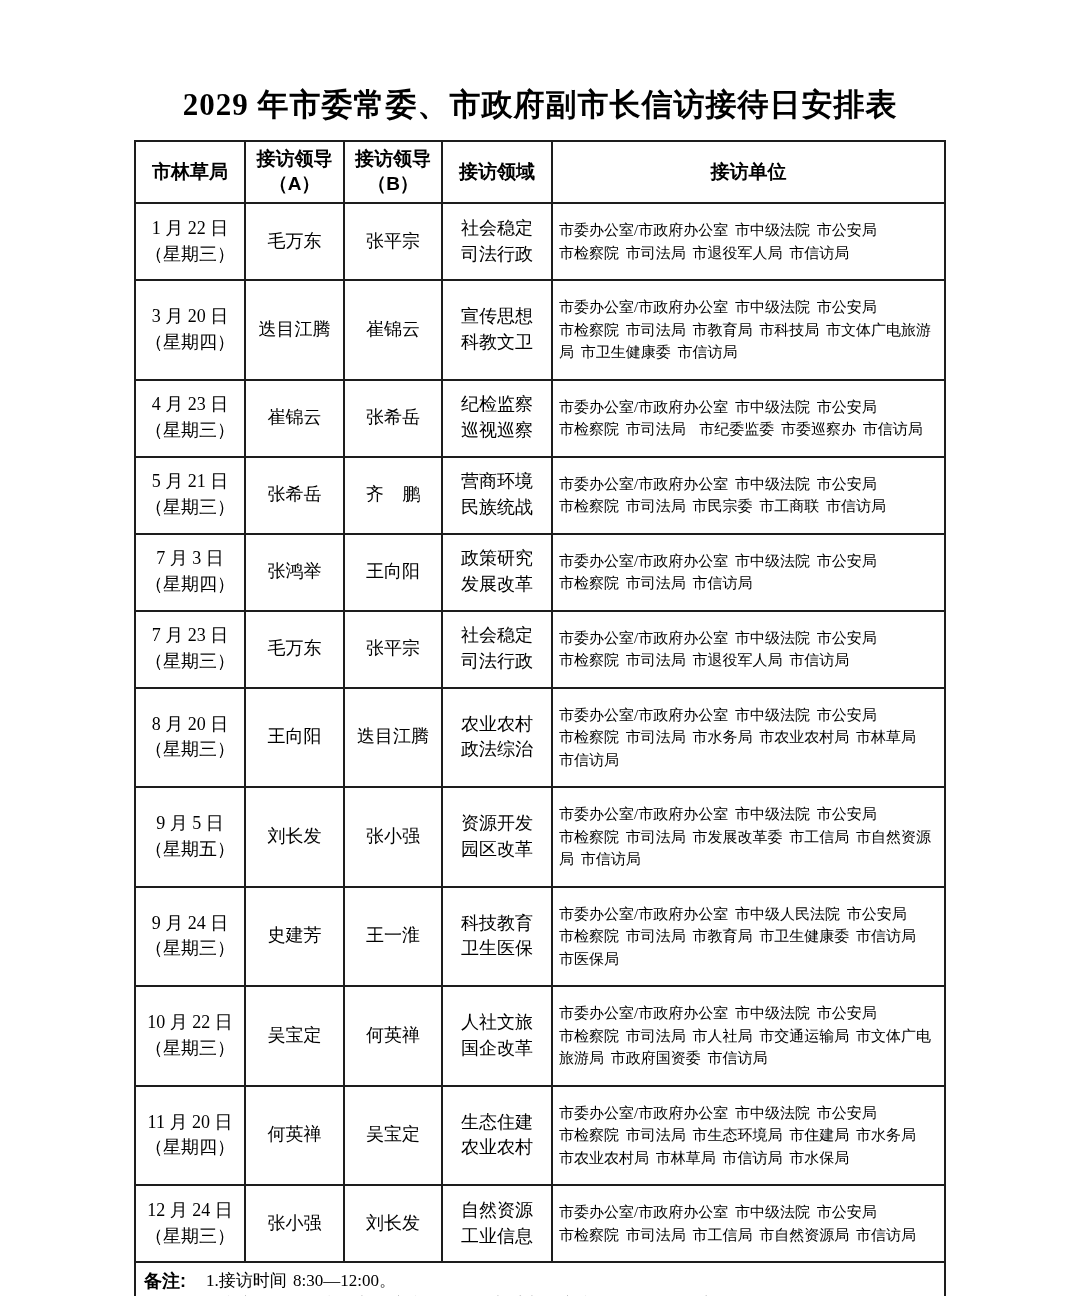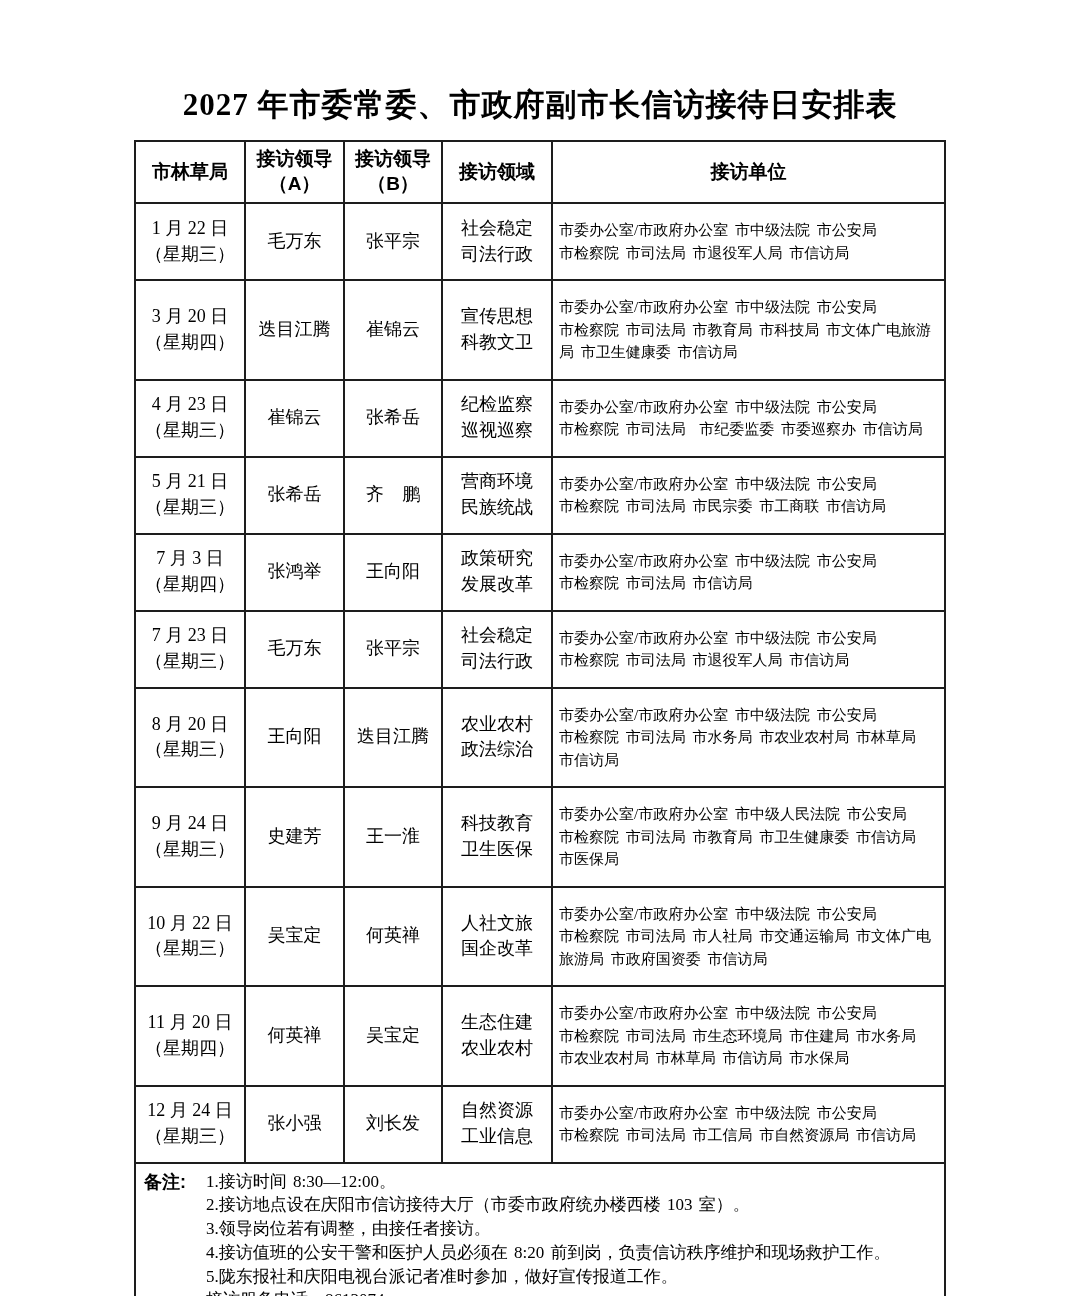"2027 年市委常委、市政府副市长信访接待日安排表" h1.doc-title { text: 2027 -> 2029 }
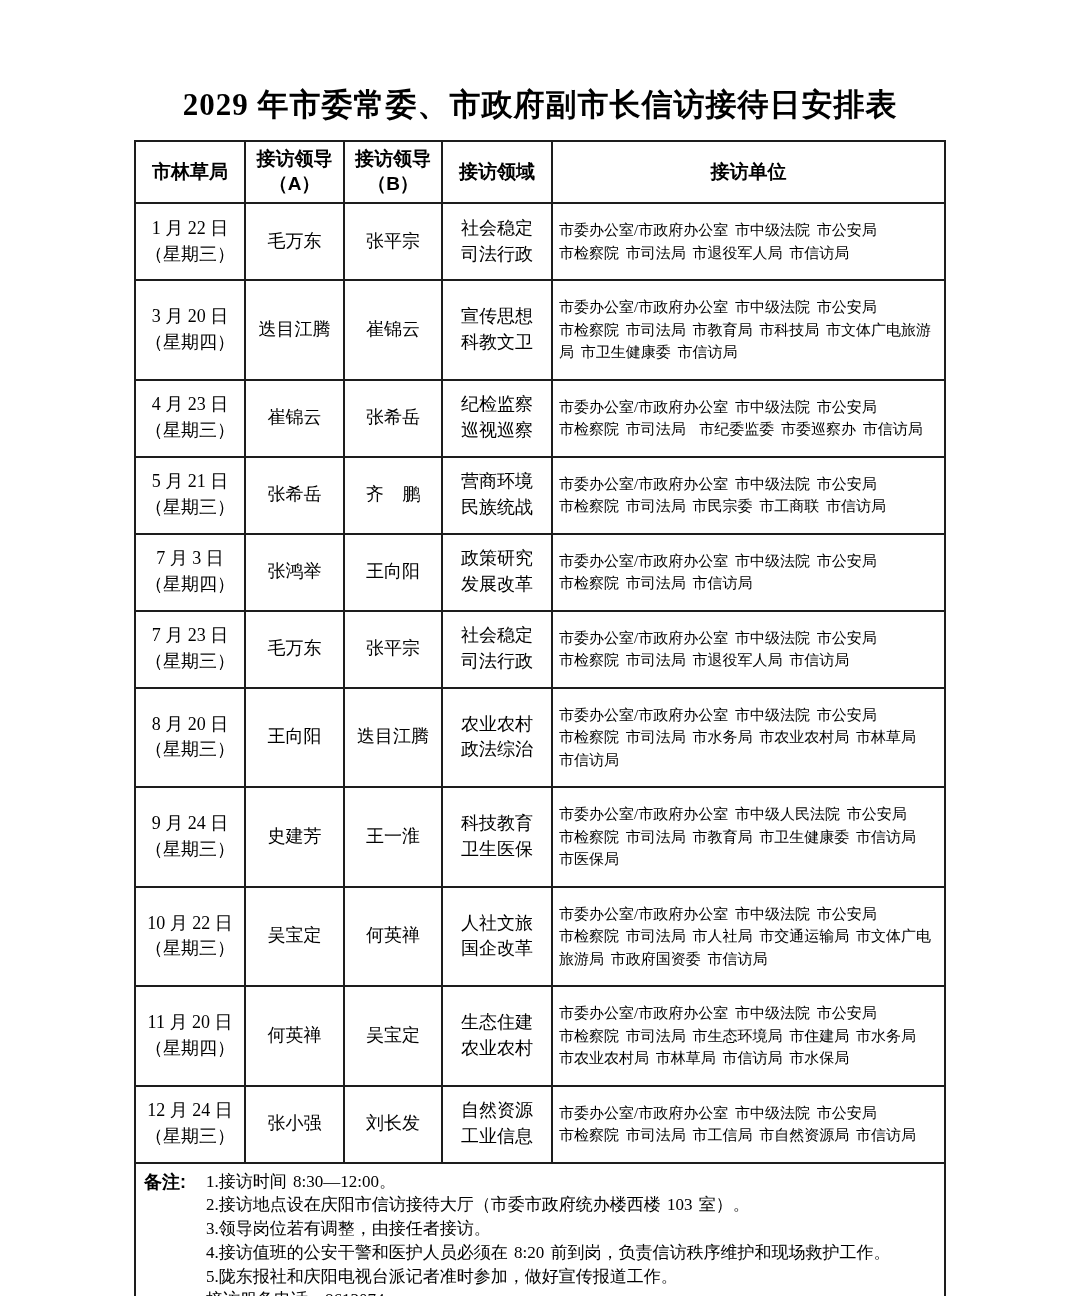"9 月 5 日" tr { html: none -> <tr> <td>9 月 5 日 （星期五）</td> <td>刘长发</td> <td>张小强</td> <td>资源开发 园区改革</td> <td>市委办公室/市政府办公室 市中级法院 市公安局 市检察院 市司法局 市发展改革委 市工信局 市自然资源 局 市信访局</td> </tr> }
